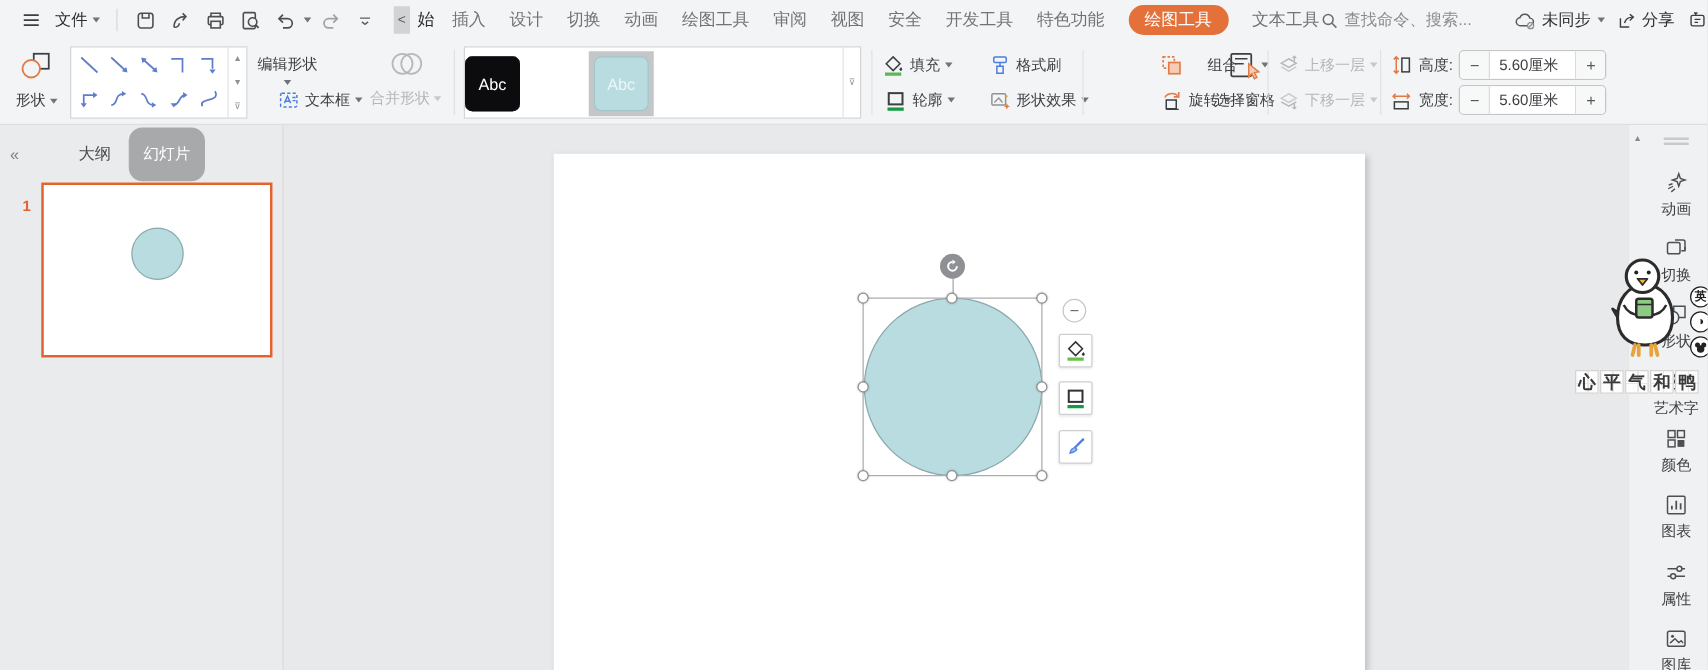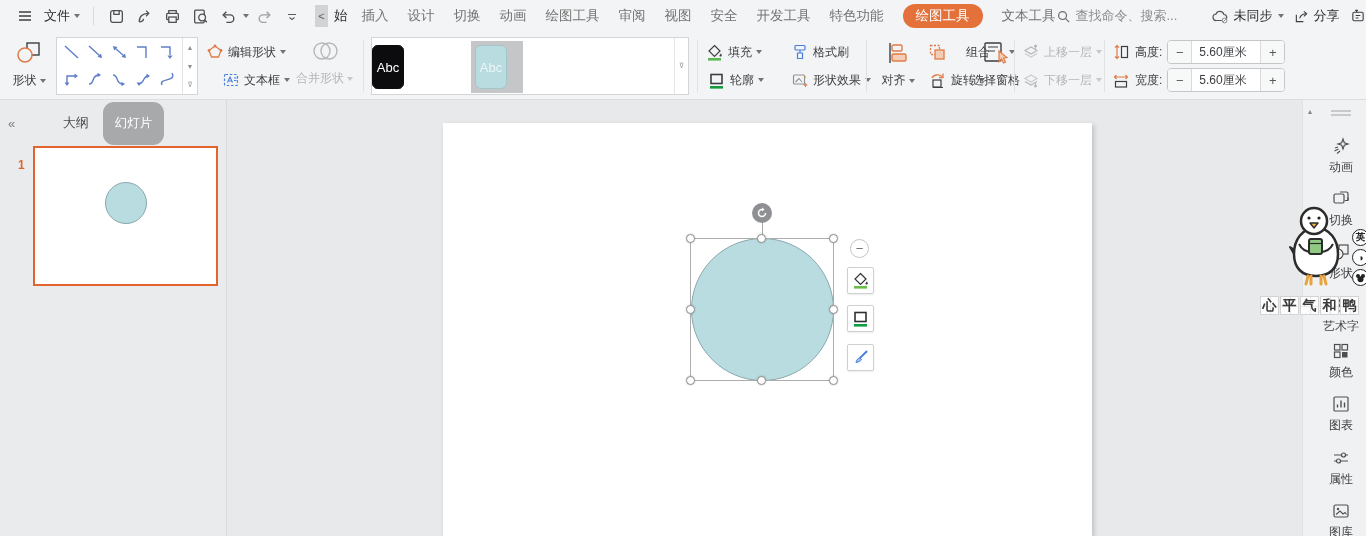"编辑形状" .edit-col .hrow:nth-child(1) { flex-direction: none -> column }
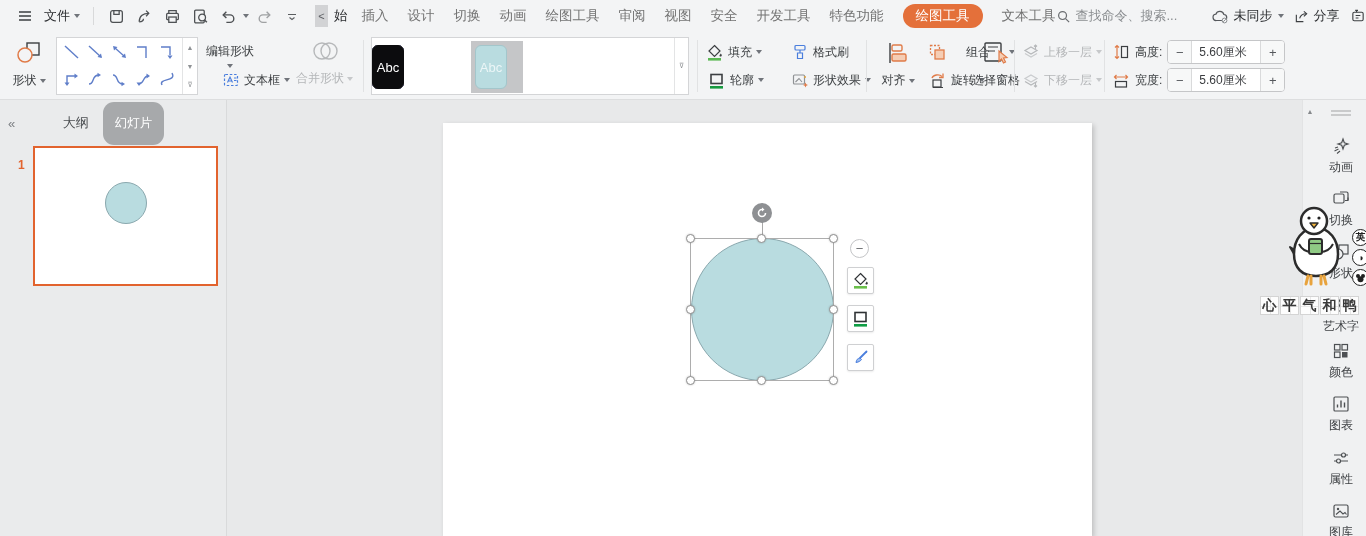"Abc" .abc-tile { width: 32px -> 44px }
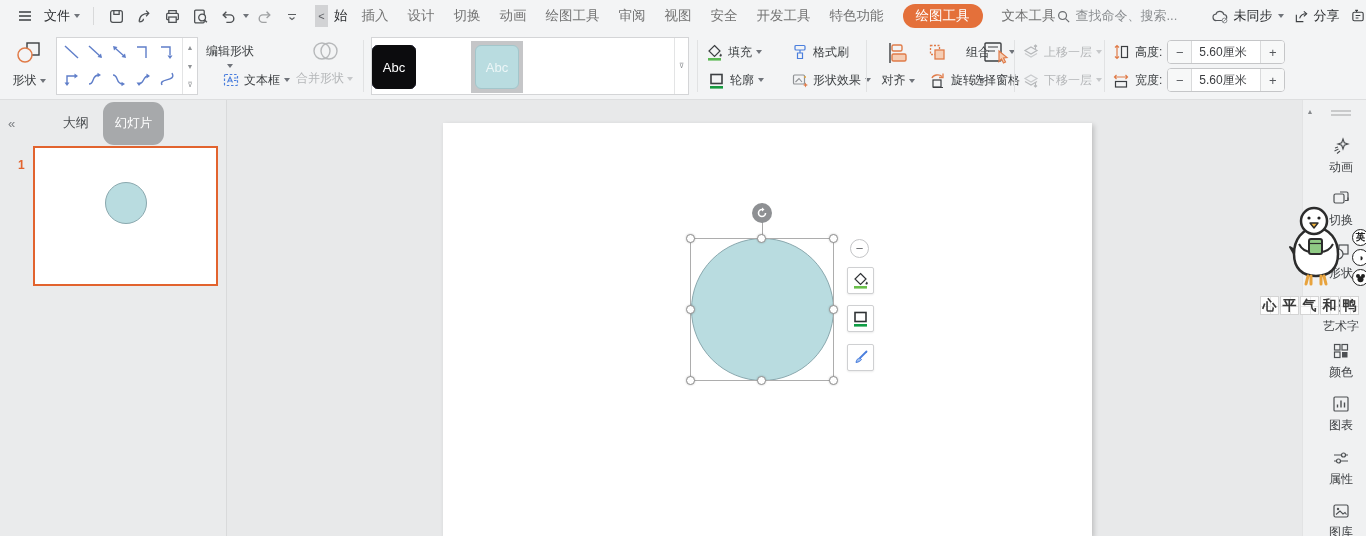"对齐" div.align-btn { html: <div> <svg> <path></path> <rect></rect> <rect></rect> </svg> <span> <span>对齐</span> <span></span> </span> </div> -> none }
